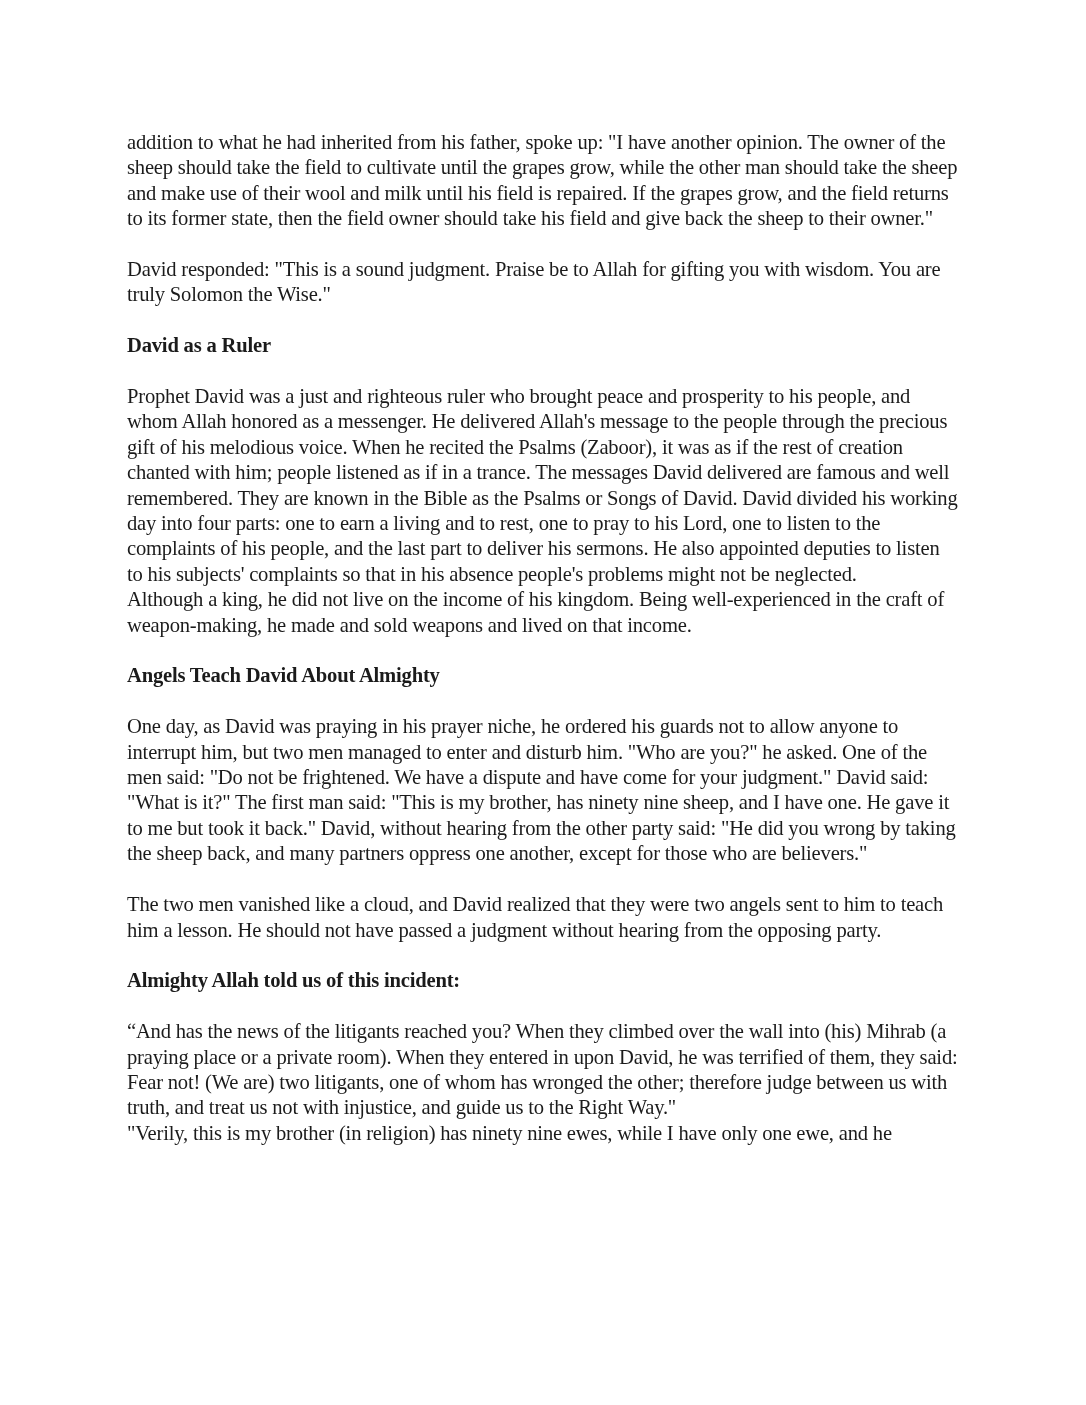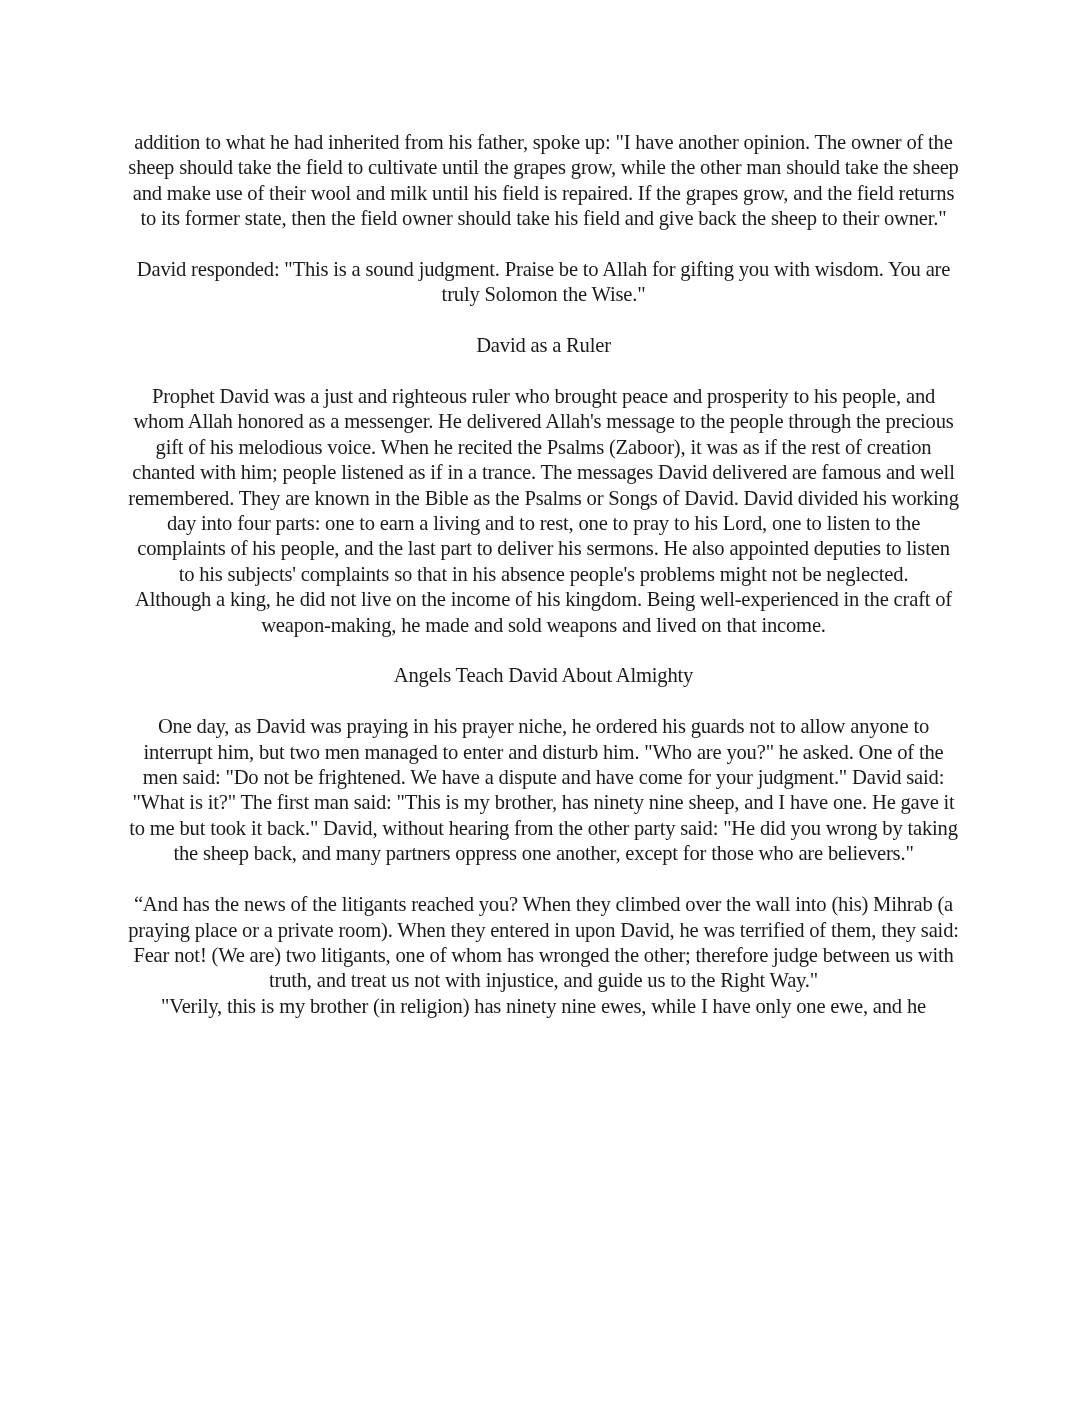"addition to what he had" .para, .heading { text-align: center -> left }
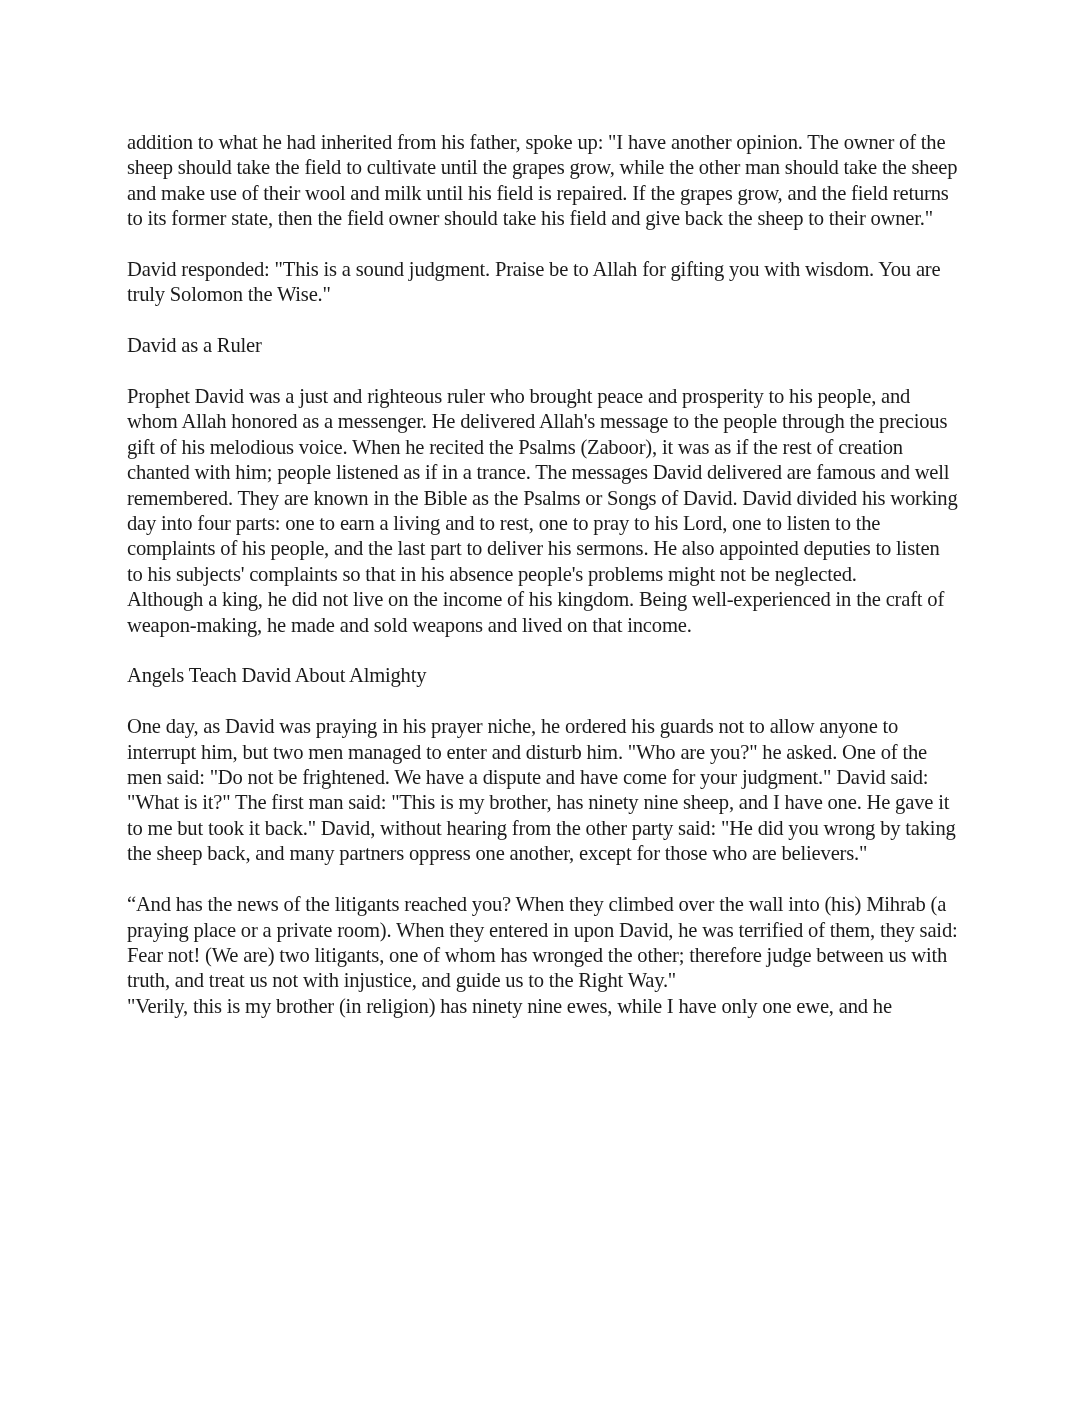"David as a Ruler" .heading { font-weight: normal -> bold }
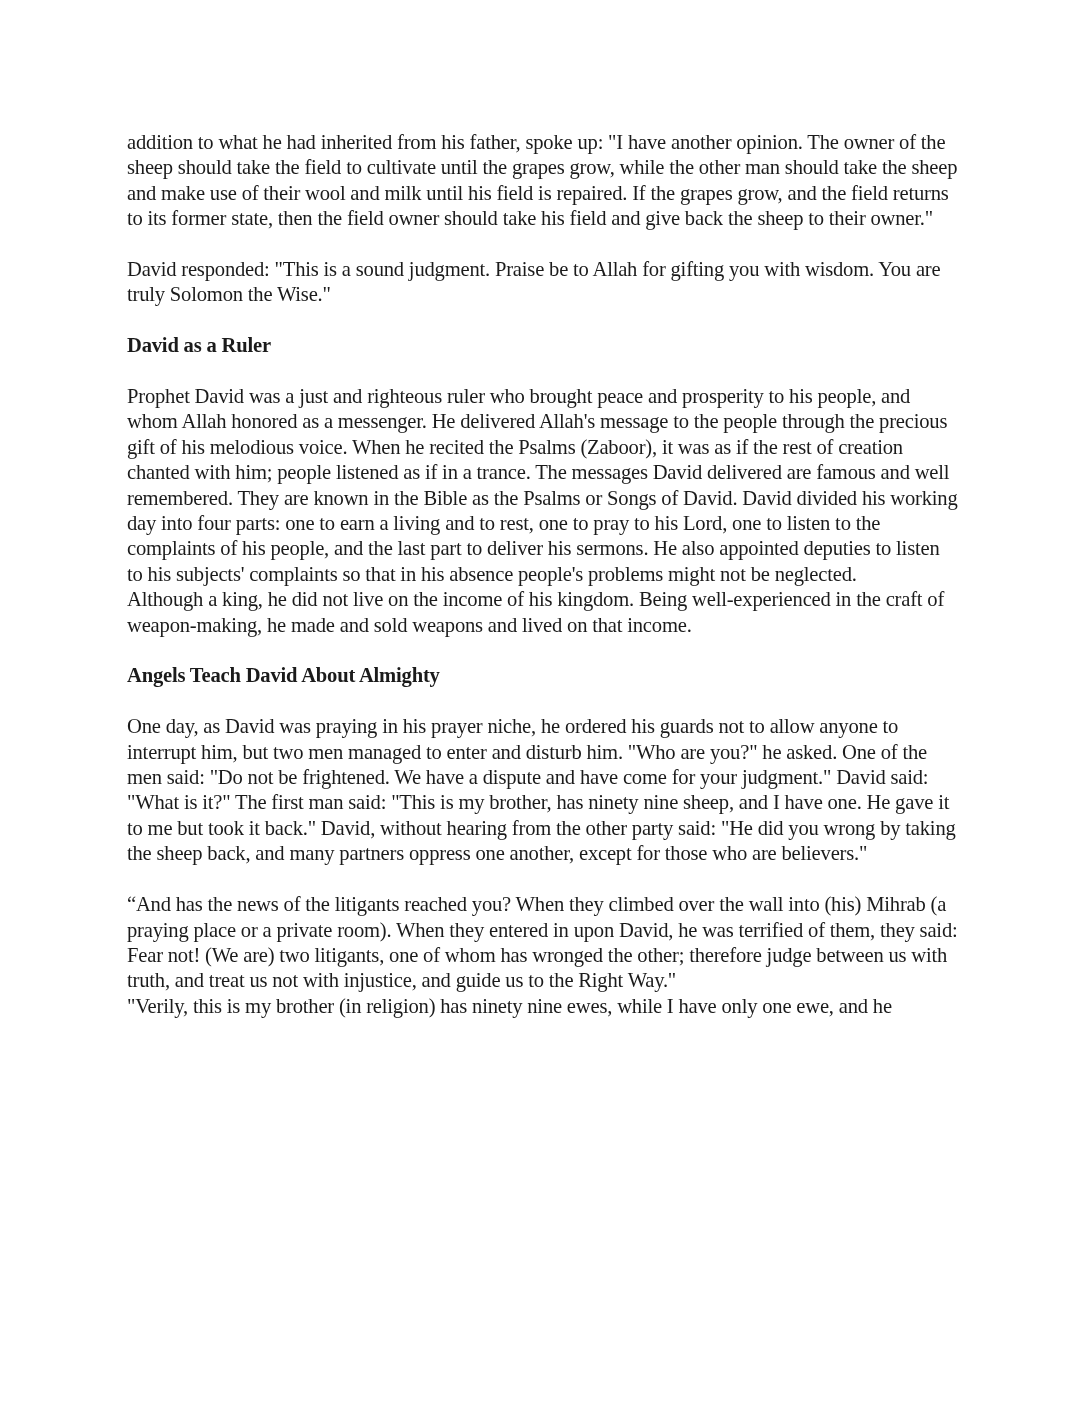"The two men vanished like" p.block { html: none -> <p>The two men vanished like a cloud, and David realized that they were two angels sent to him to teach him a lesson. He should not have passed a judgment without hearing from the opposing party.</p> }
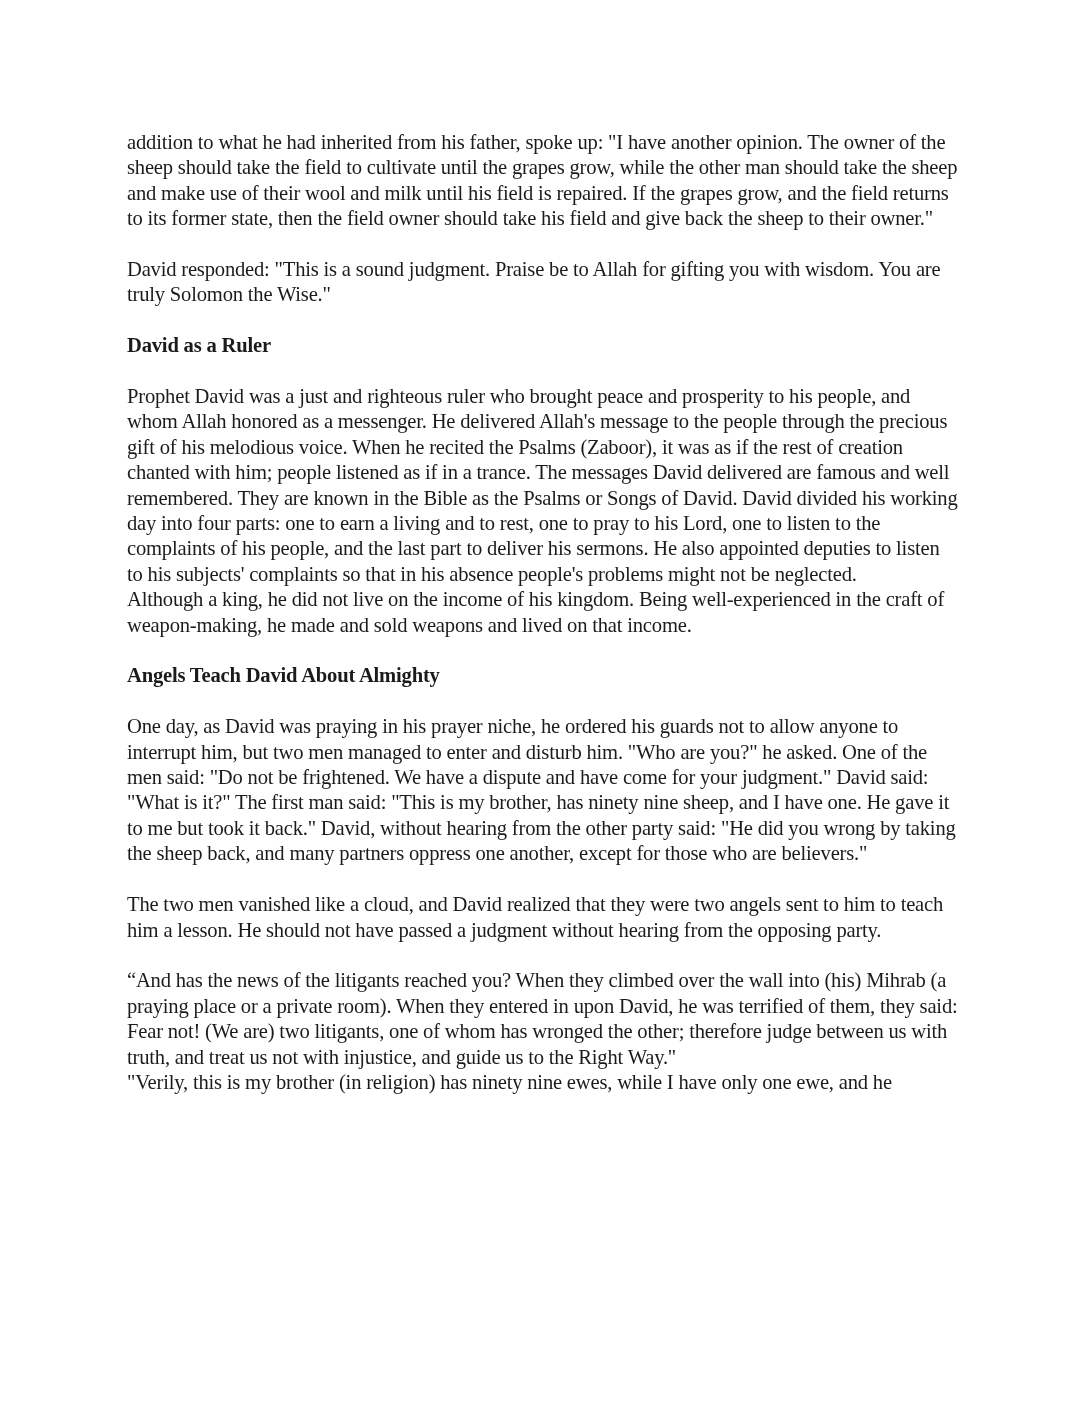"Almighty Allah told us of" h2.block { html: none -> <h2>Almighty Allah told us of this incident:</h2> }
